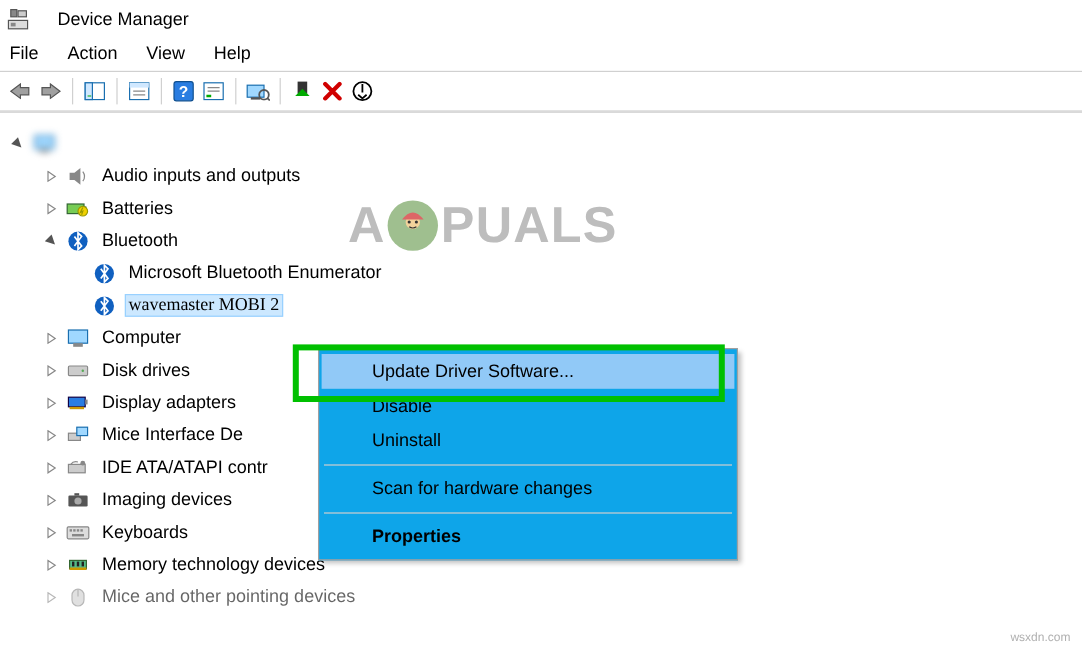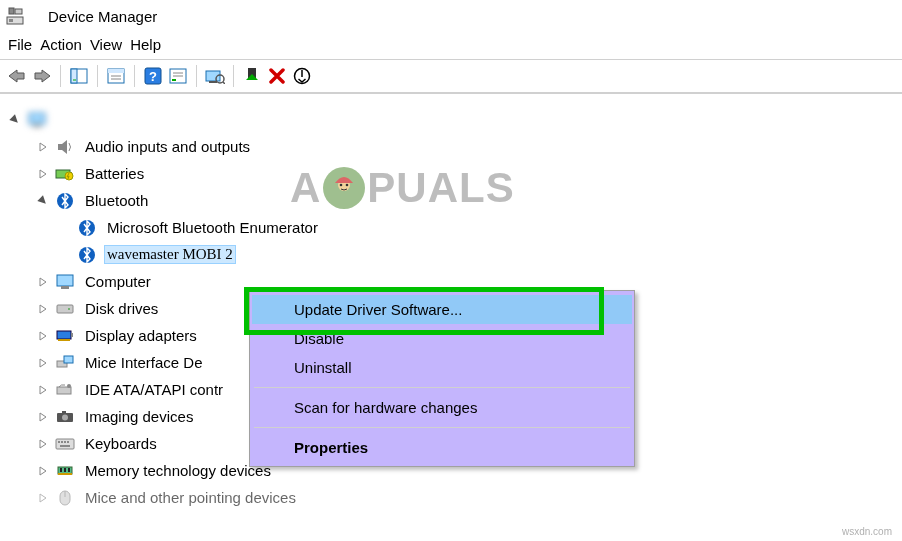"File" .menu-bar { gap: 8px -> 24px }
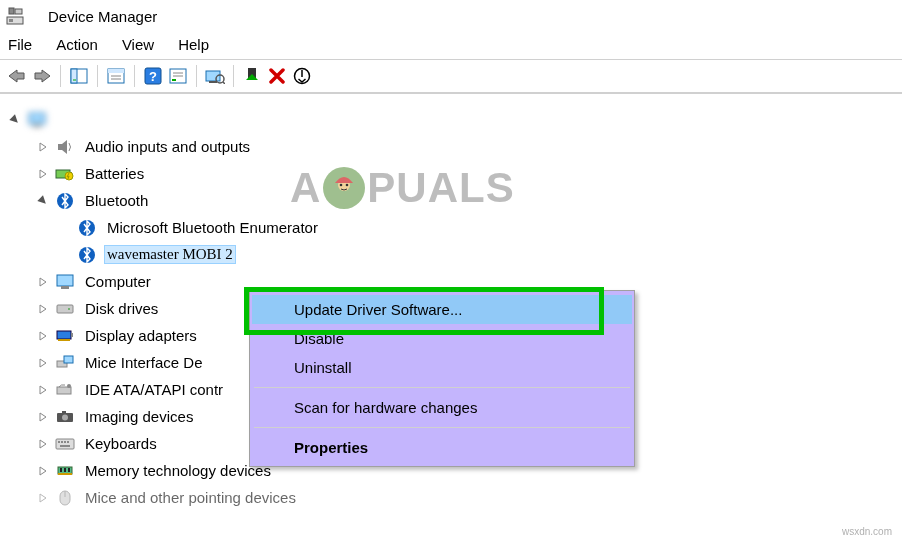"Update Driver Software..." .context-menu { background: #c4b5fd -> #0ea5e9; left: 249px -> 265px; width: 386px -> 350px }
